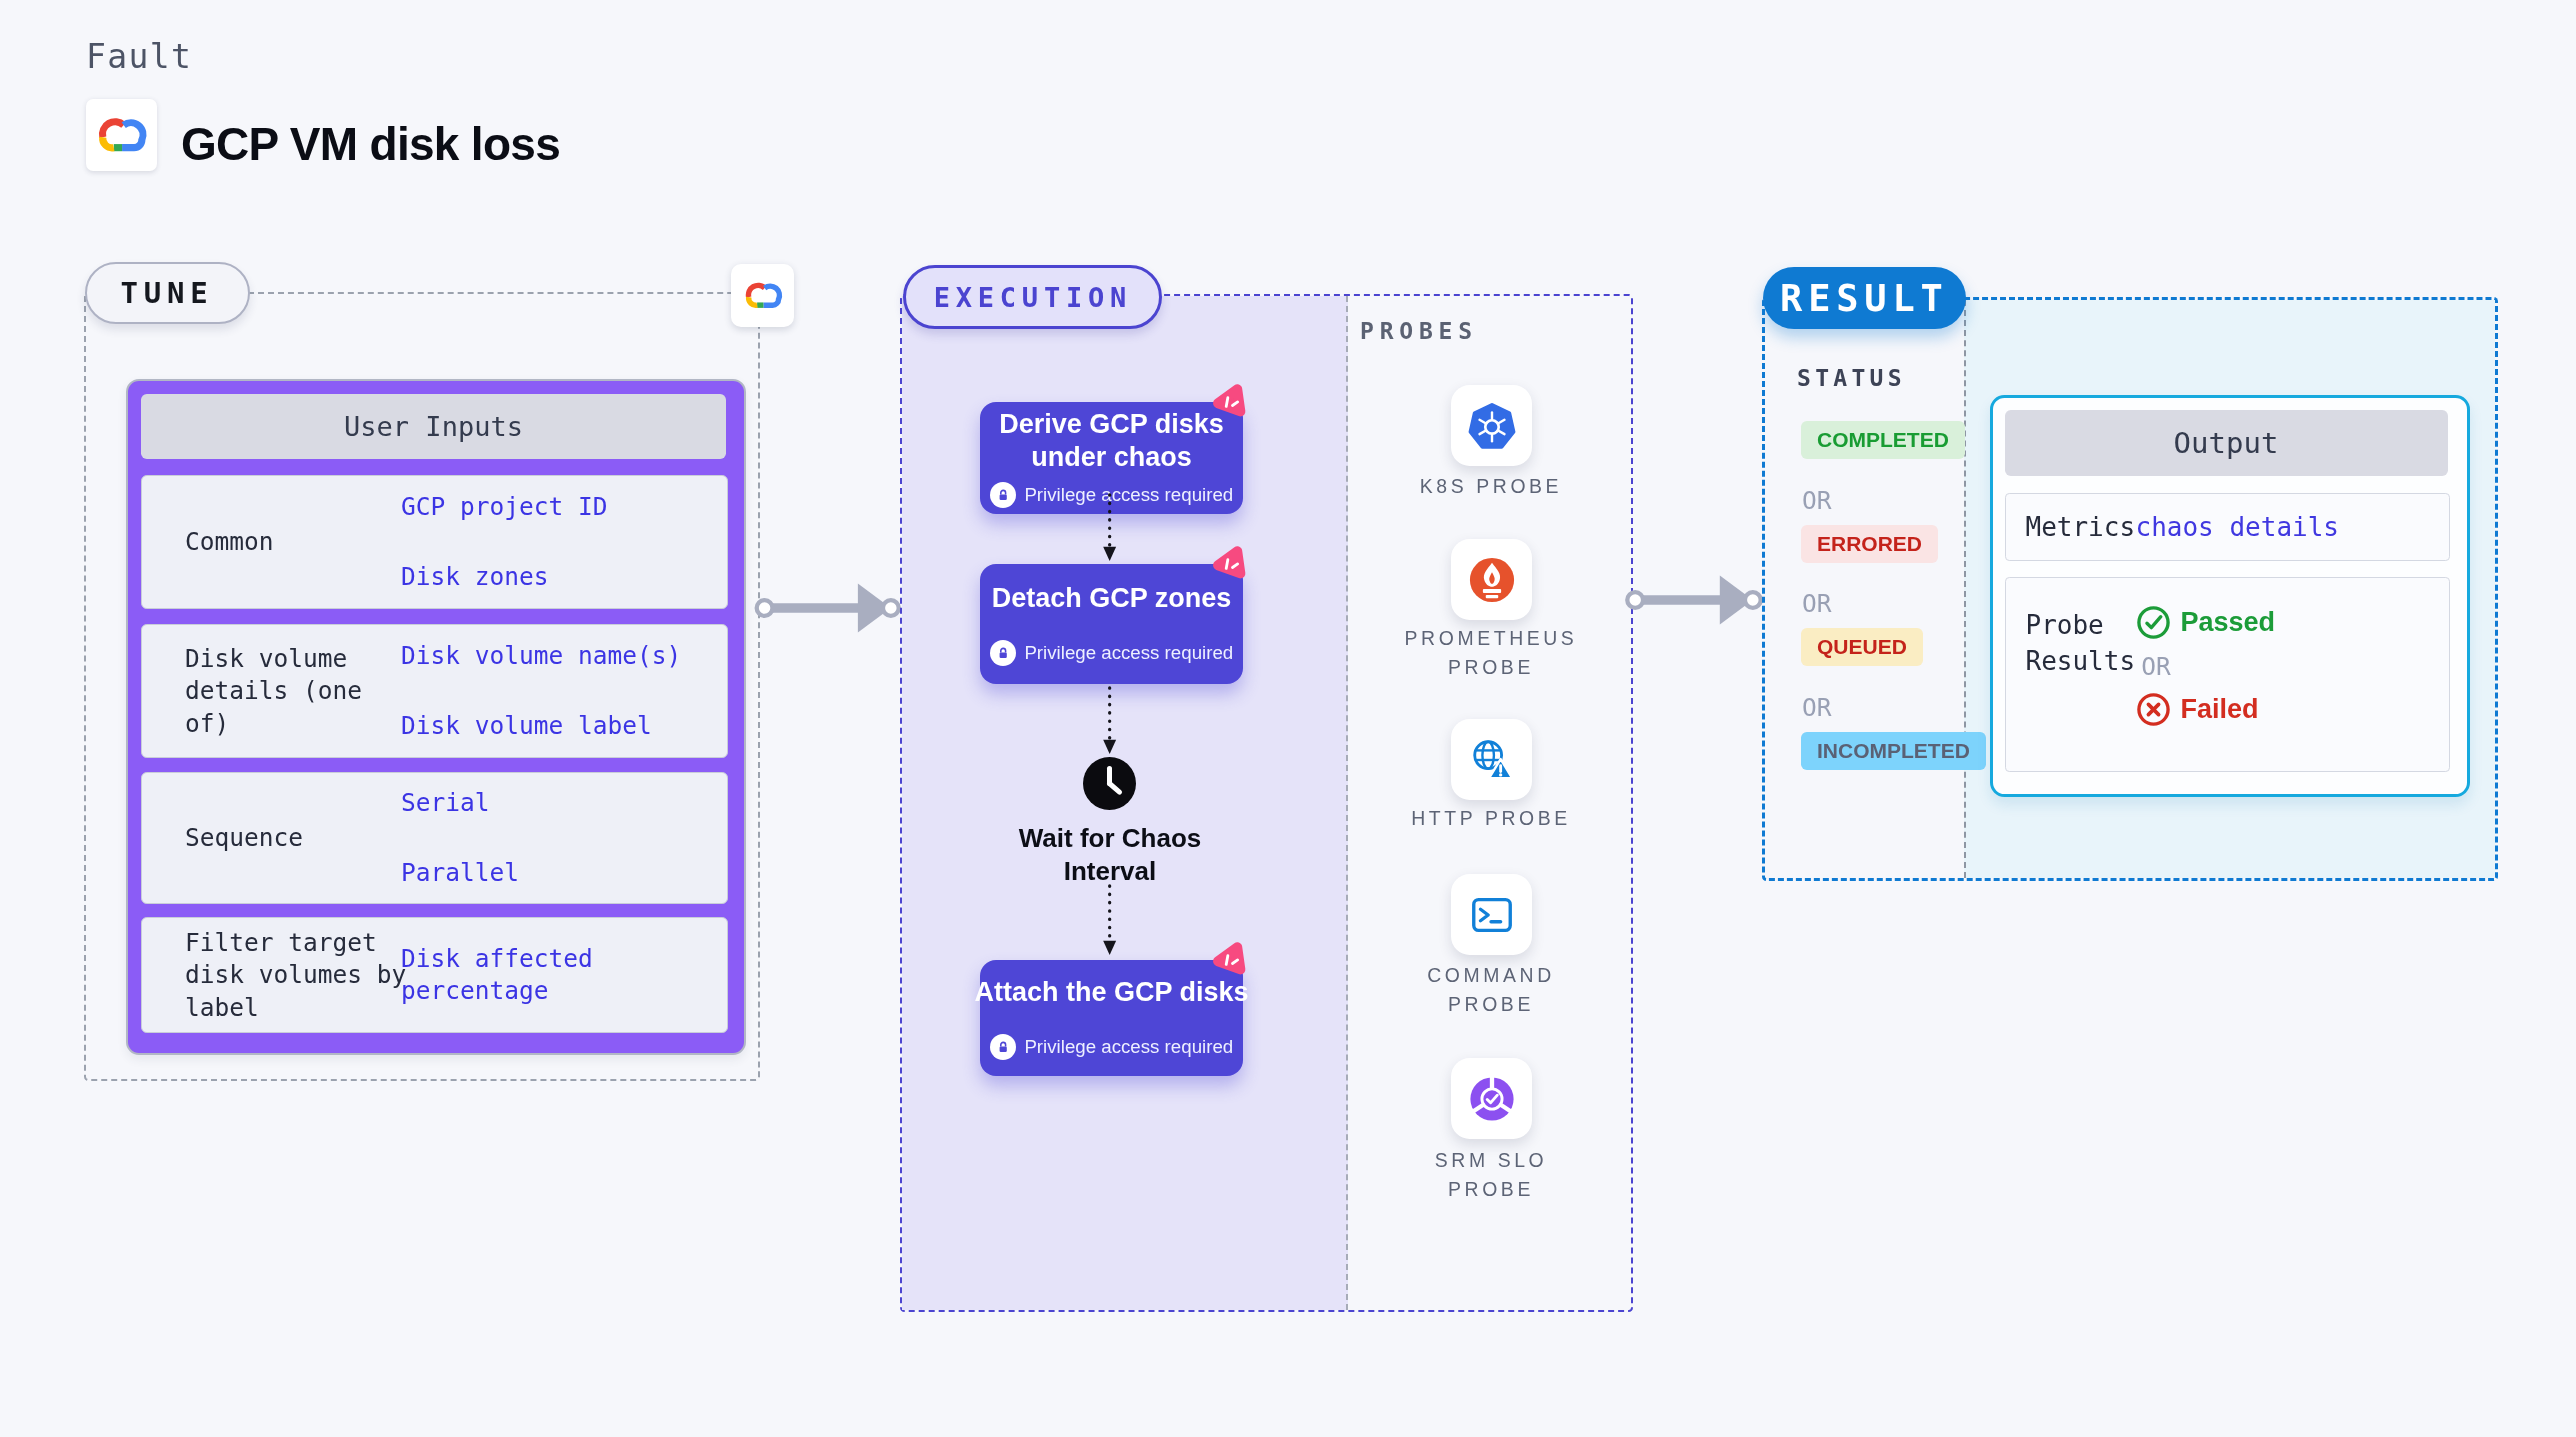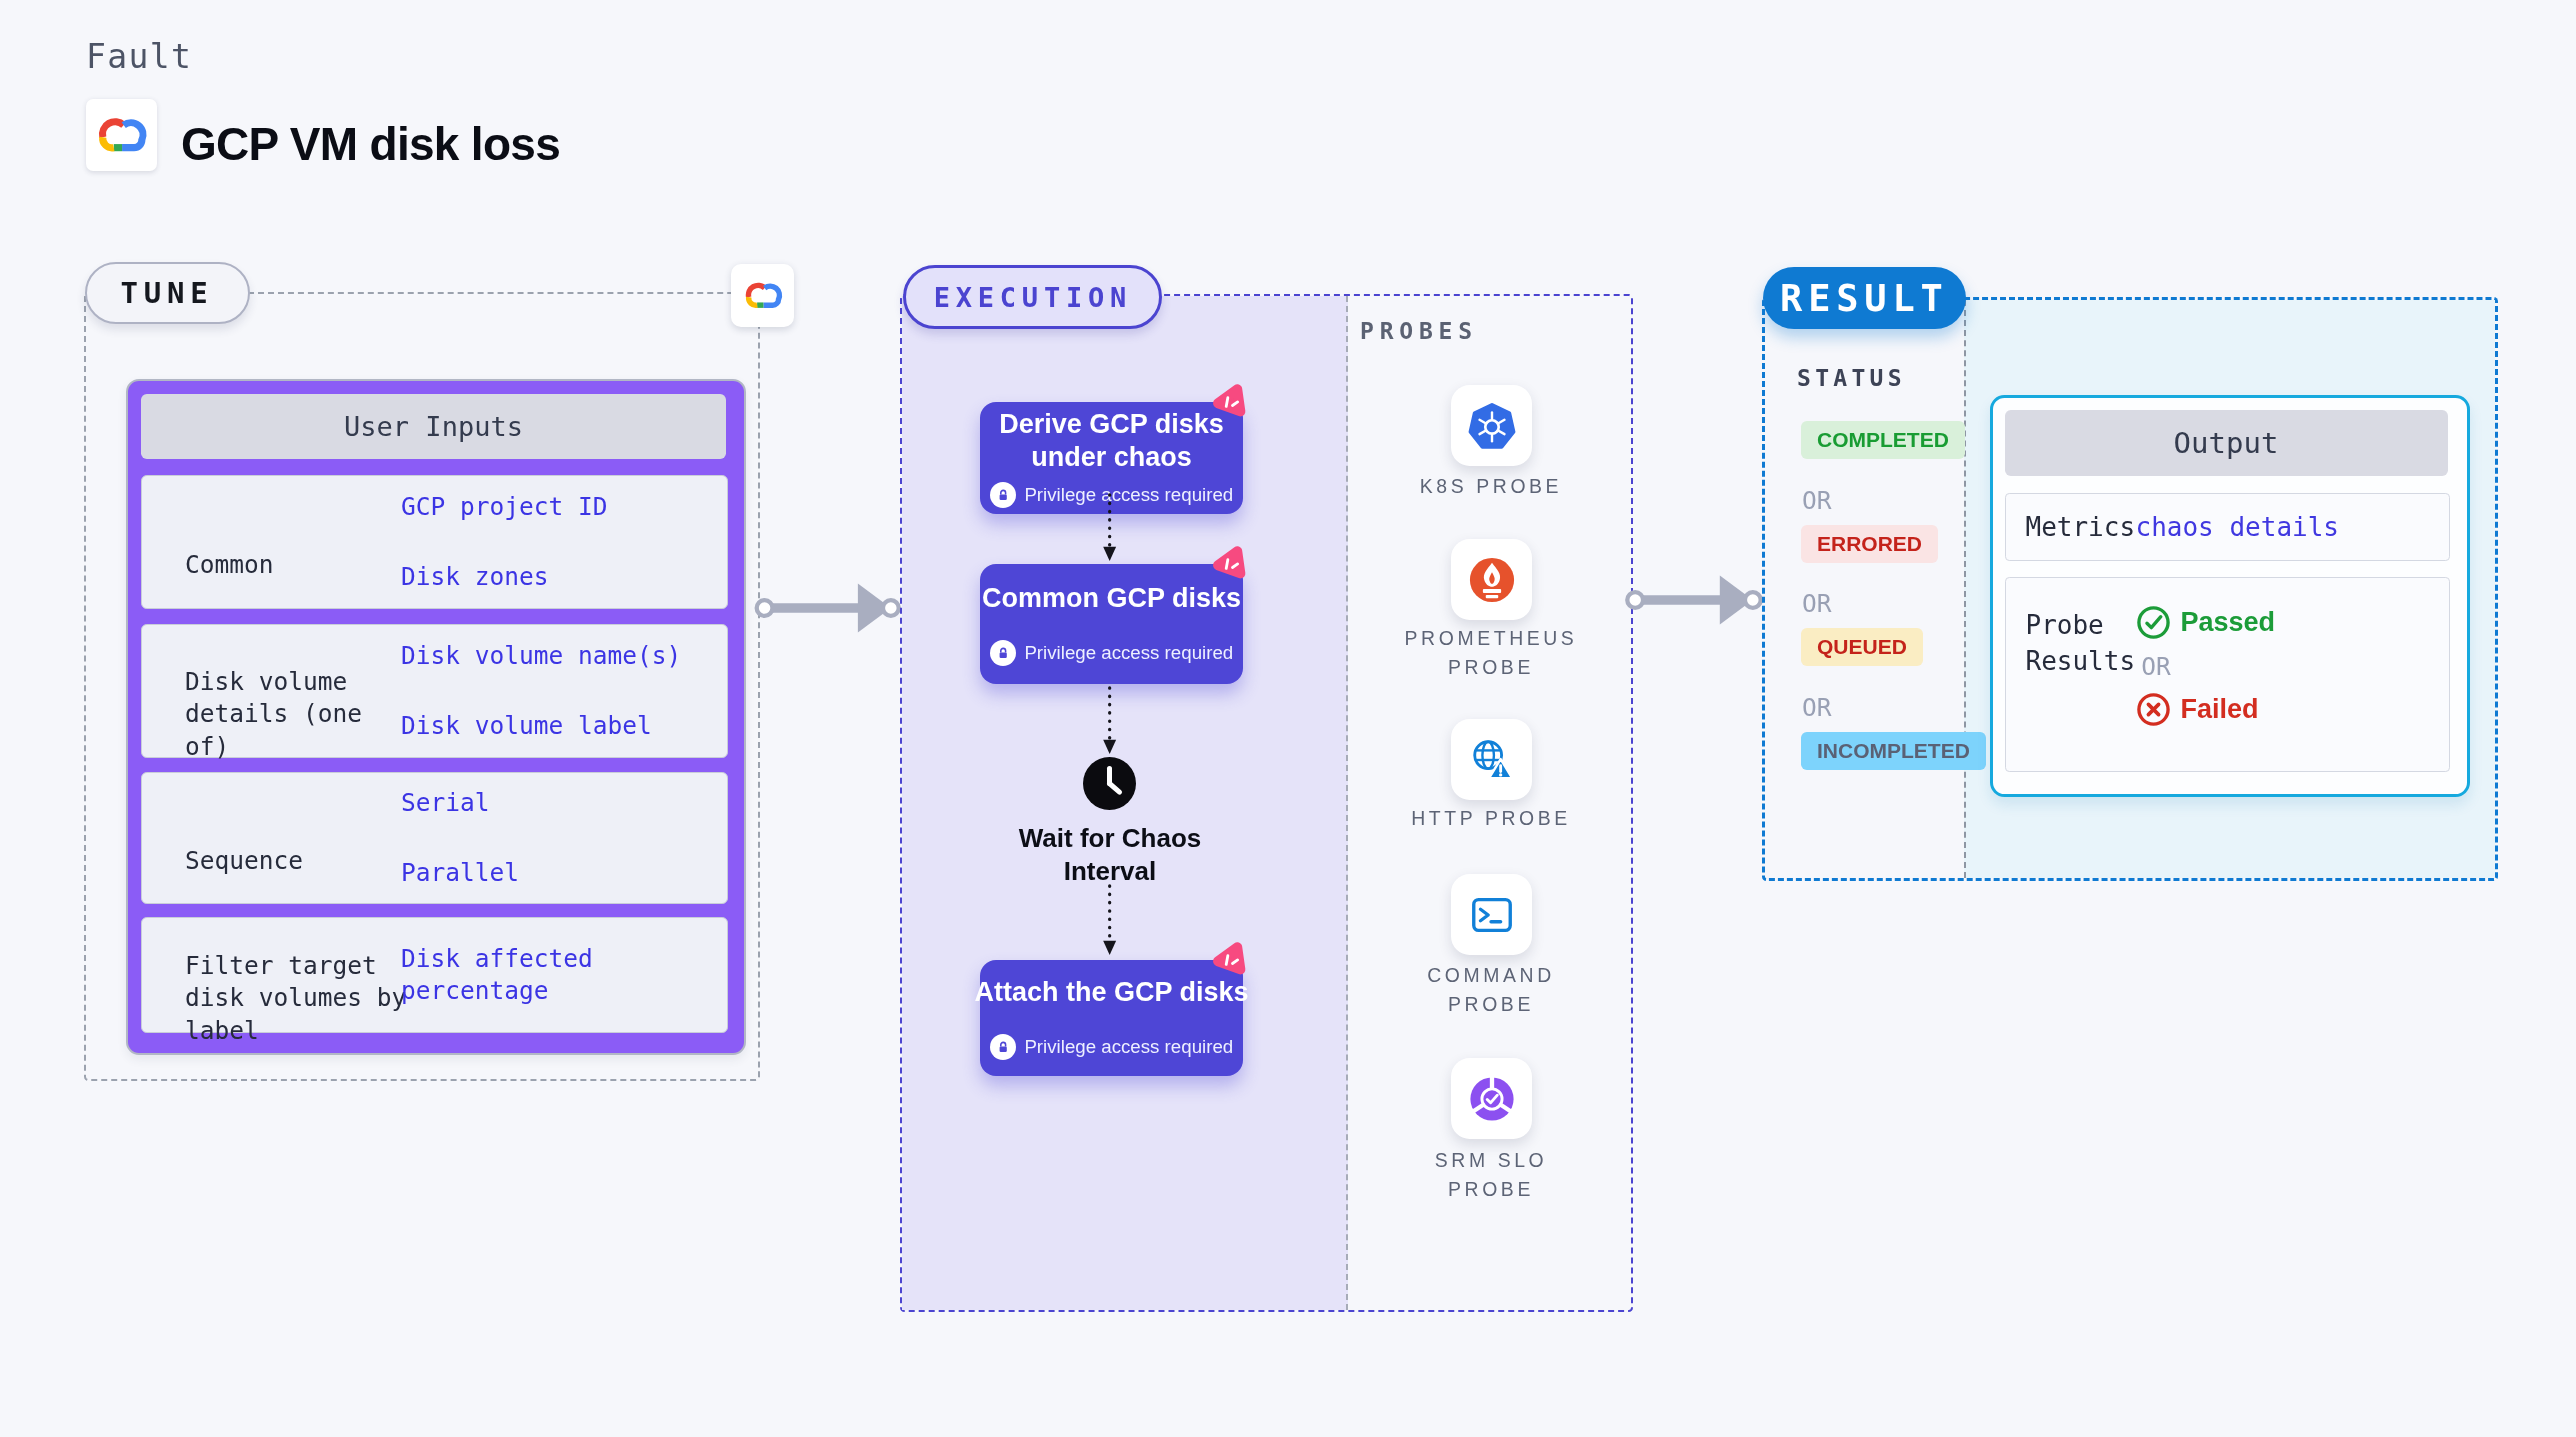"Common" .row-label { margin-top: 23px -> none }
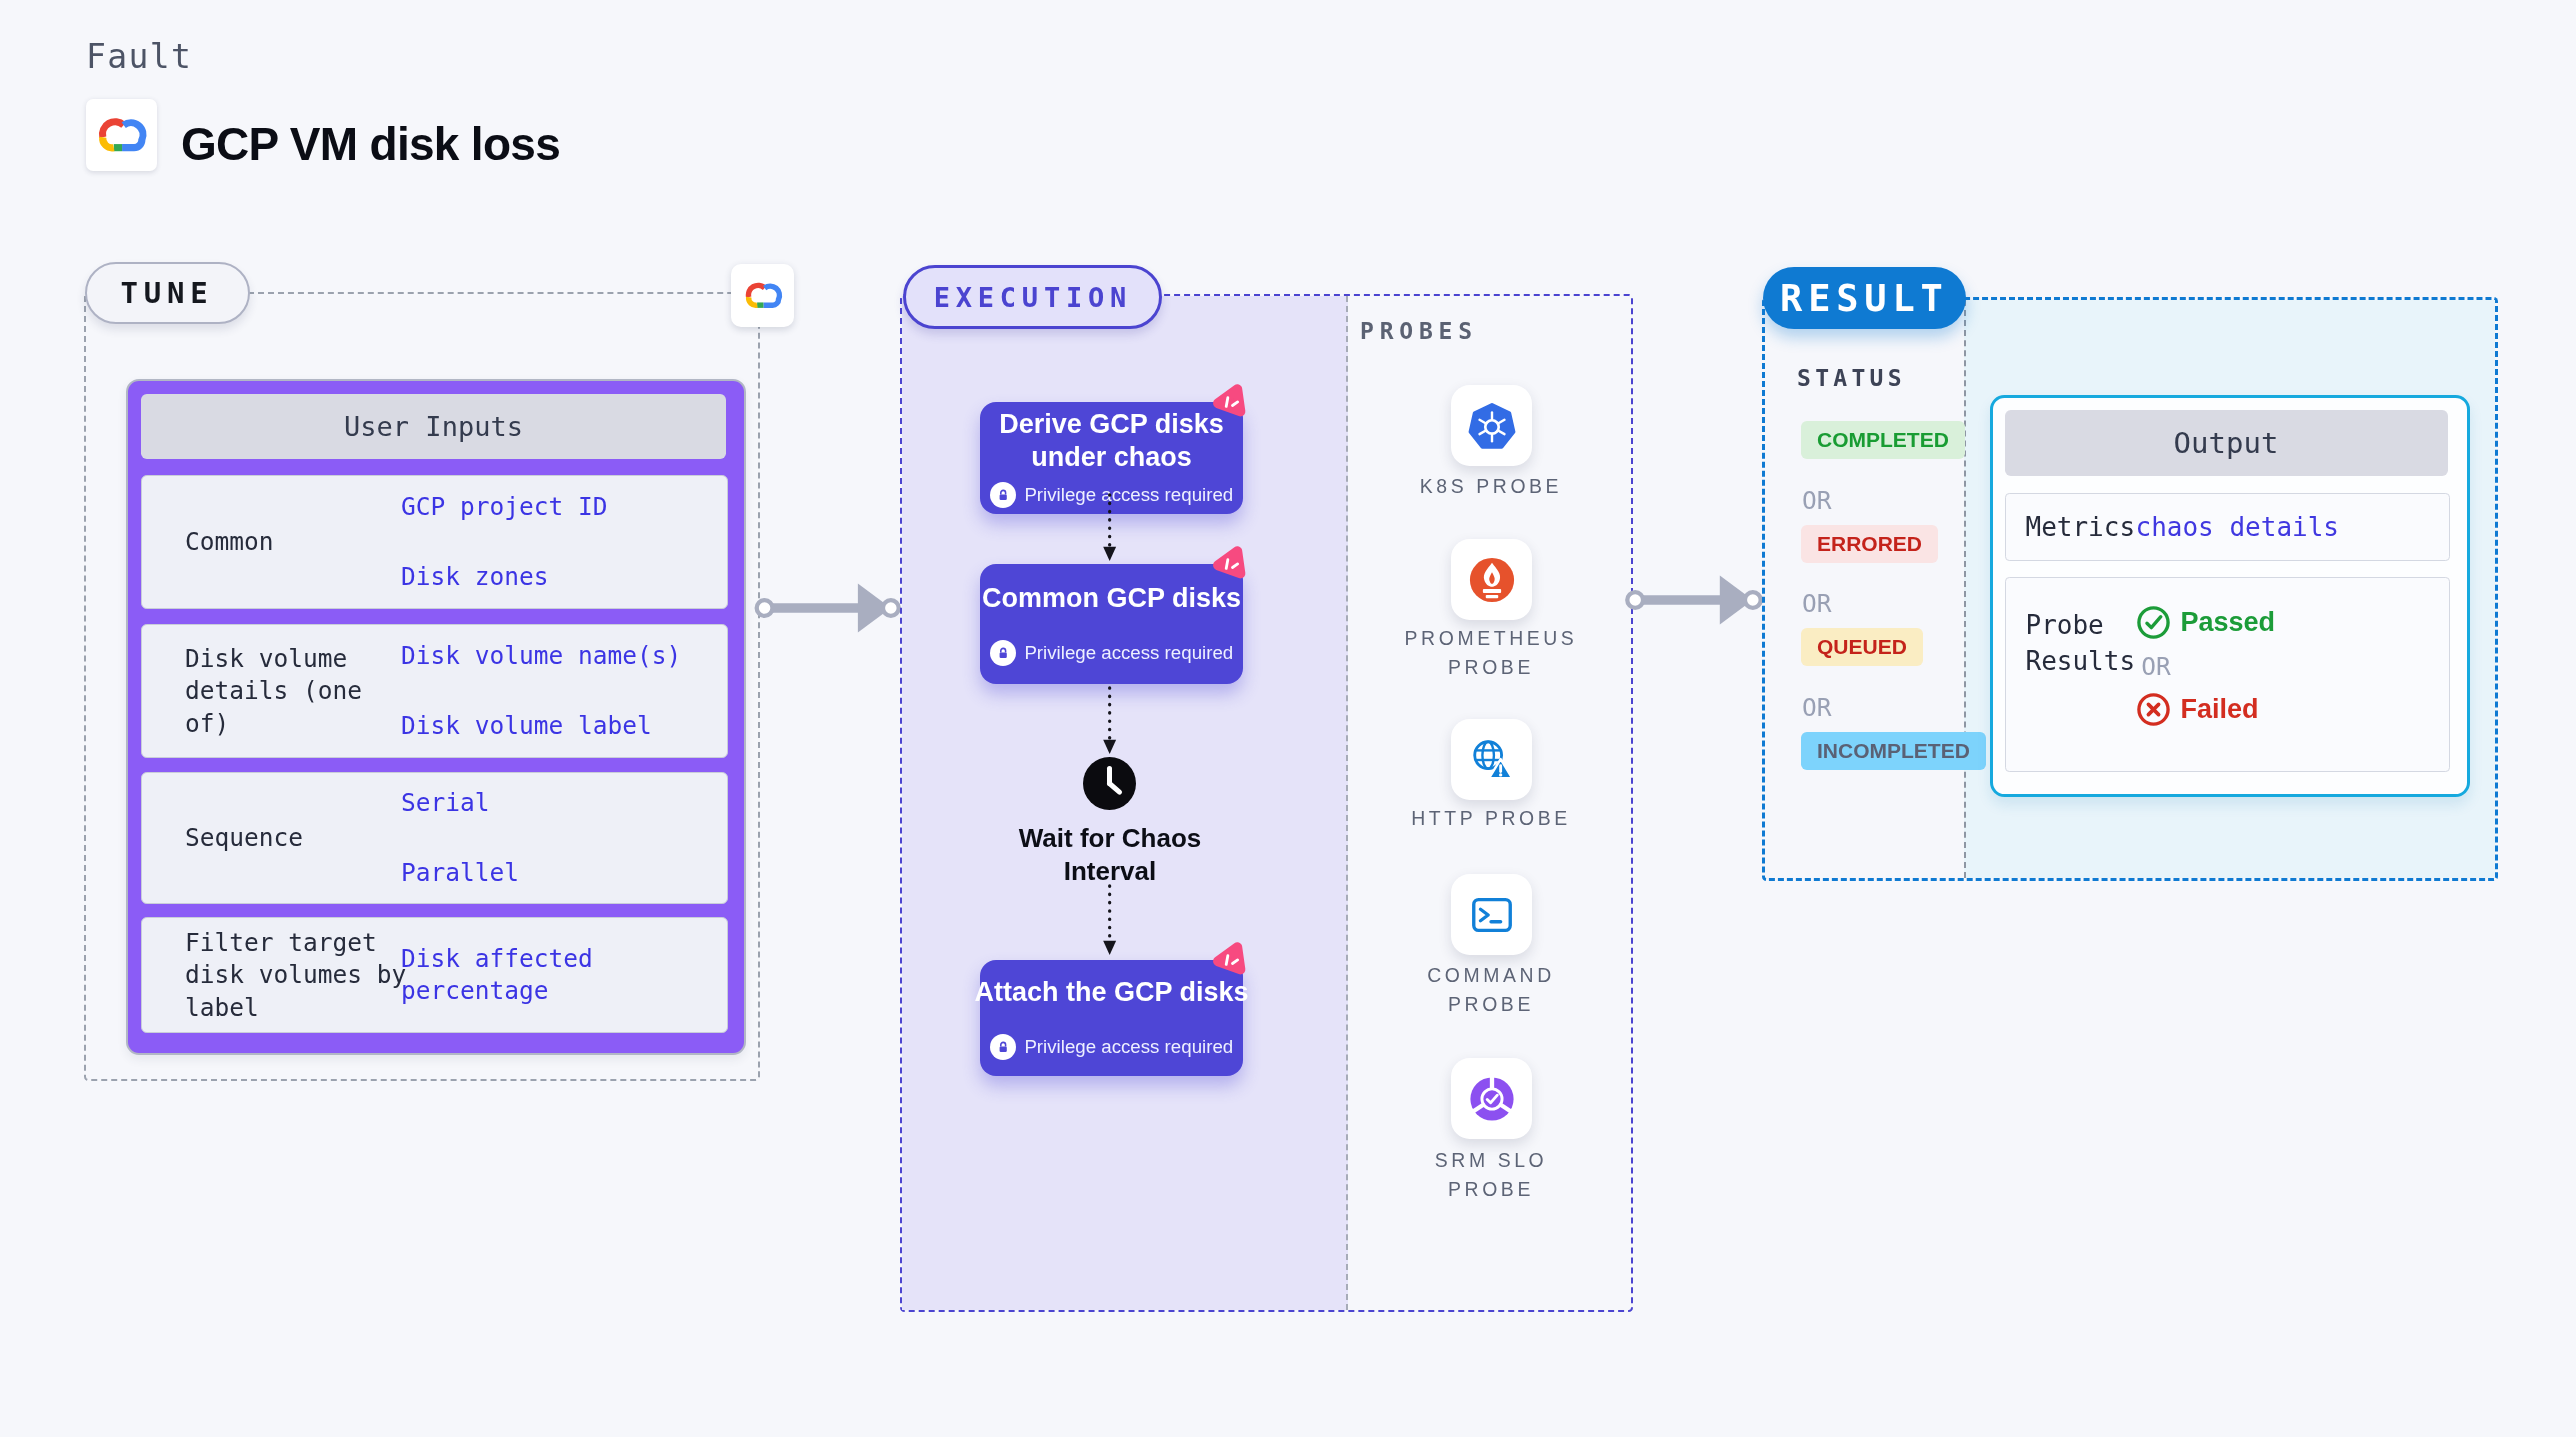"Common GCP disks" div.step-title { text: Common GCP disks -> Detach GCP zones }
